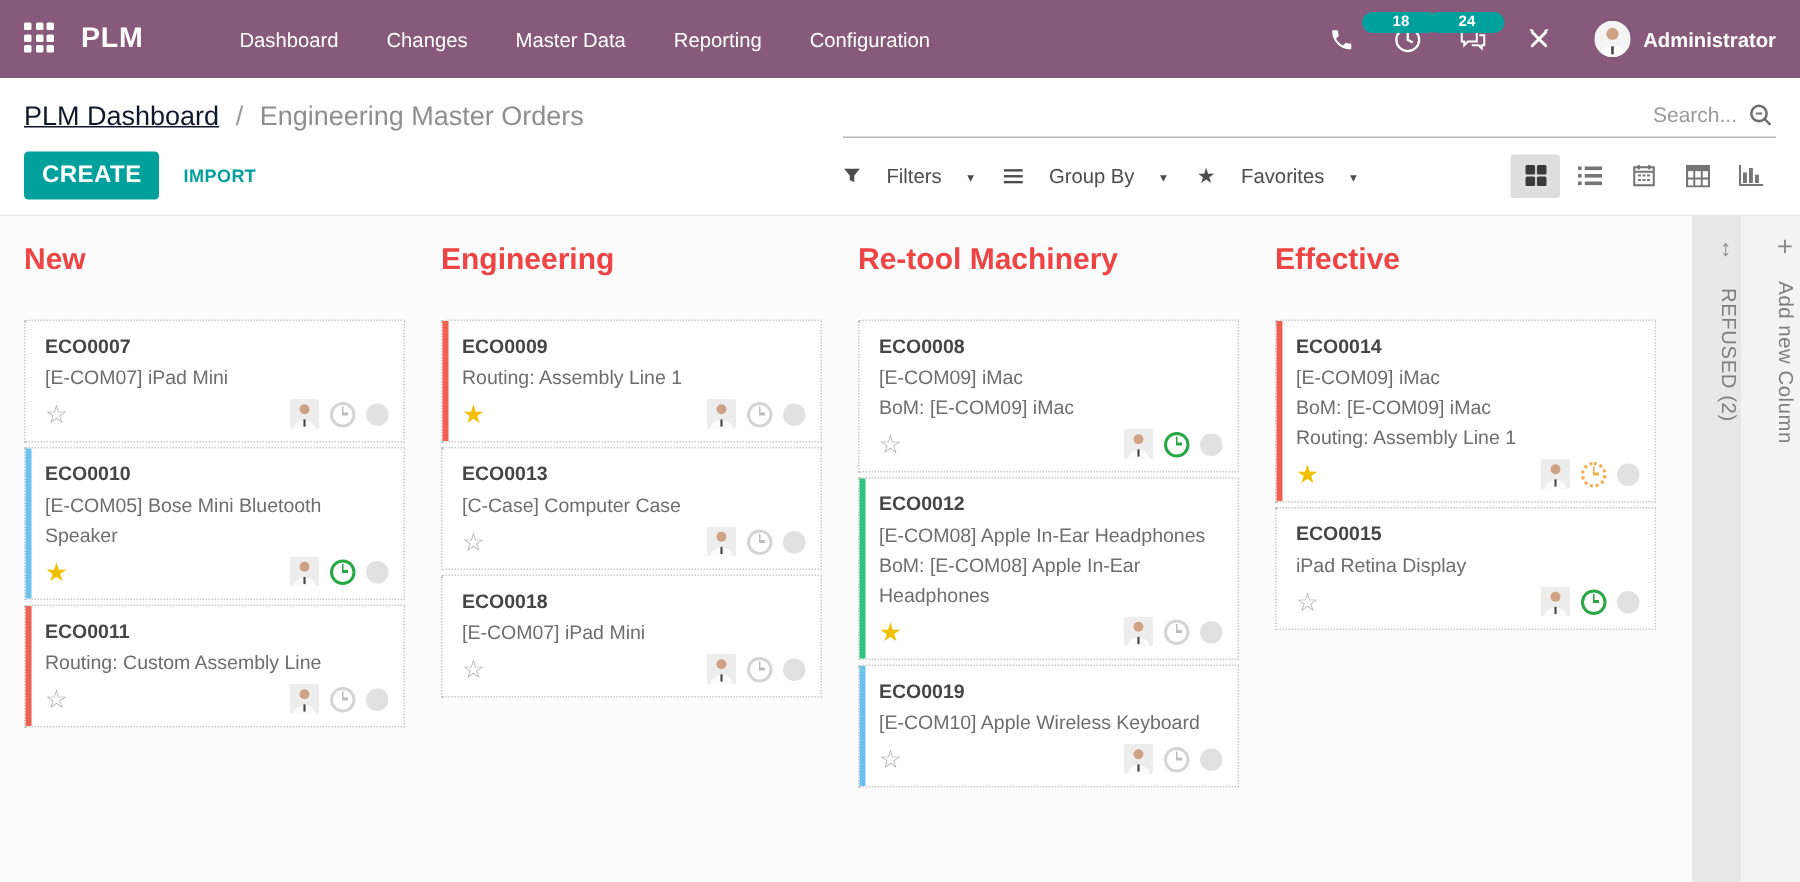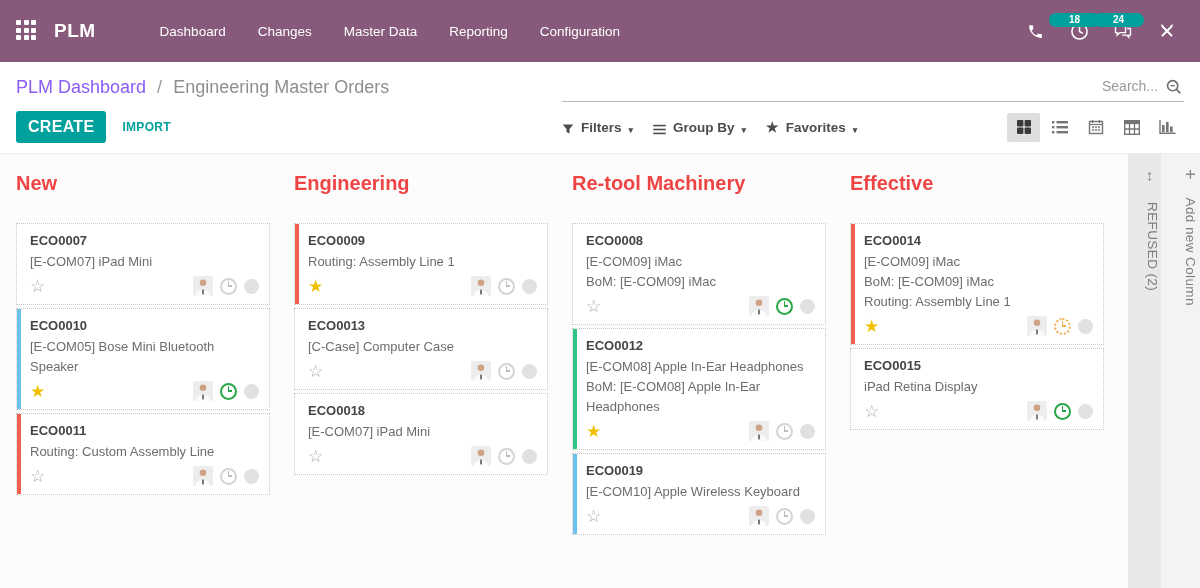"PLM" .navbar { height: 62px -> 52px }
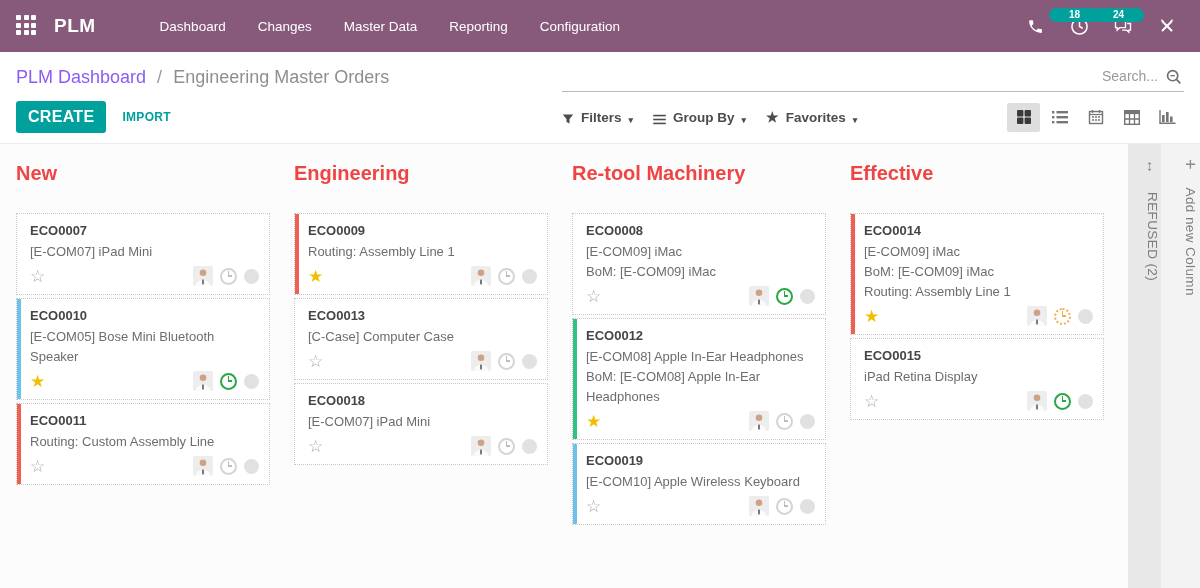"Administrator" div.nav-user { html: none -> <div> <span> <svg> <rect></rect> <circle></circle> <path></path> <rect></rect> </svg> </span> <span>Administrator</span> </div> }
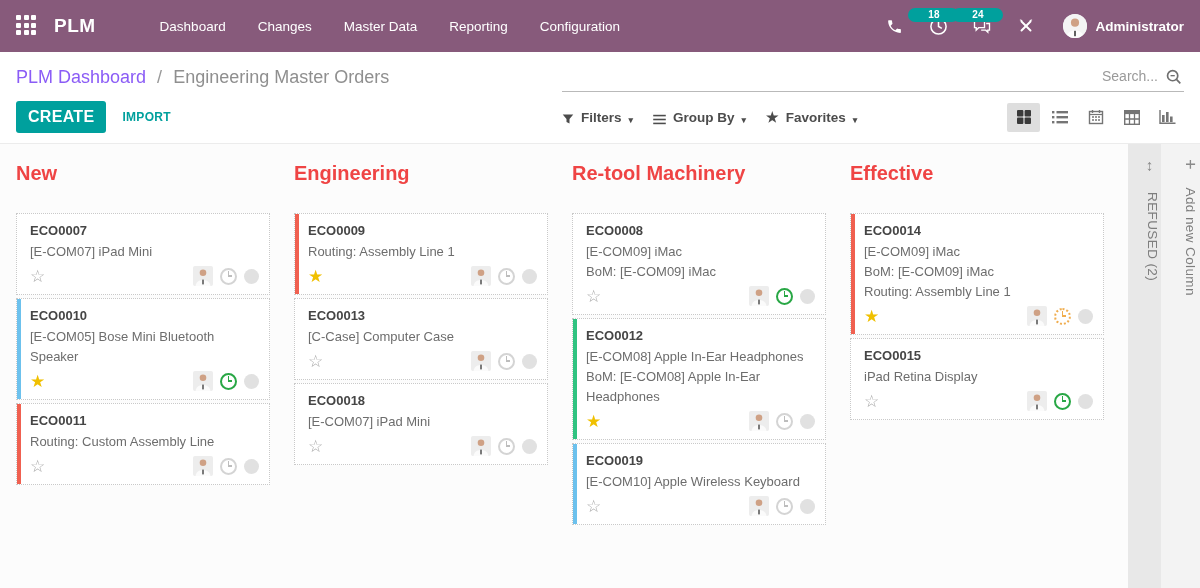"PLM Dashboard" .bc-parent { color: #8b5cf6 -> #0f172a; text-decoration: none -> underline }
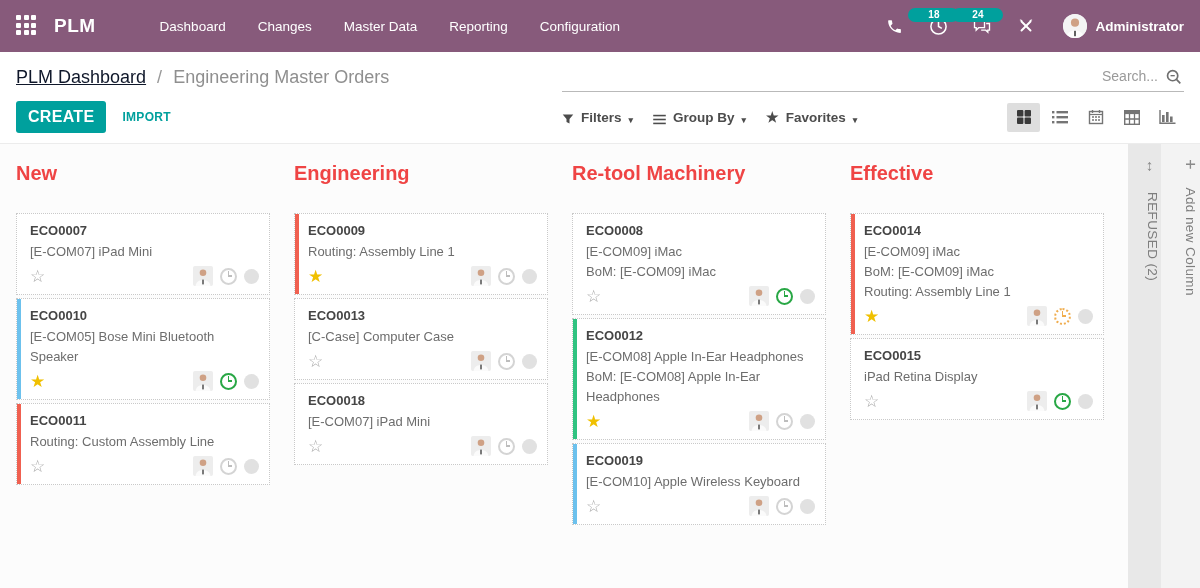"Filters" .fbtn { align-items: flex-end -> center; font-weight: 700 -> 400; gap: 7px -> 17px }
